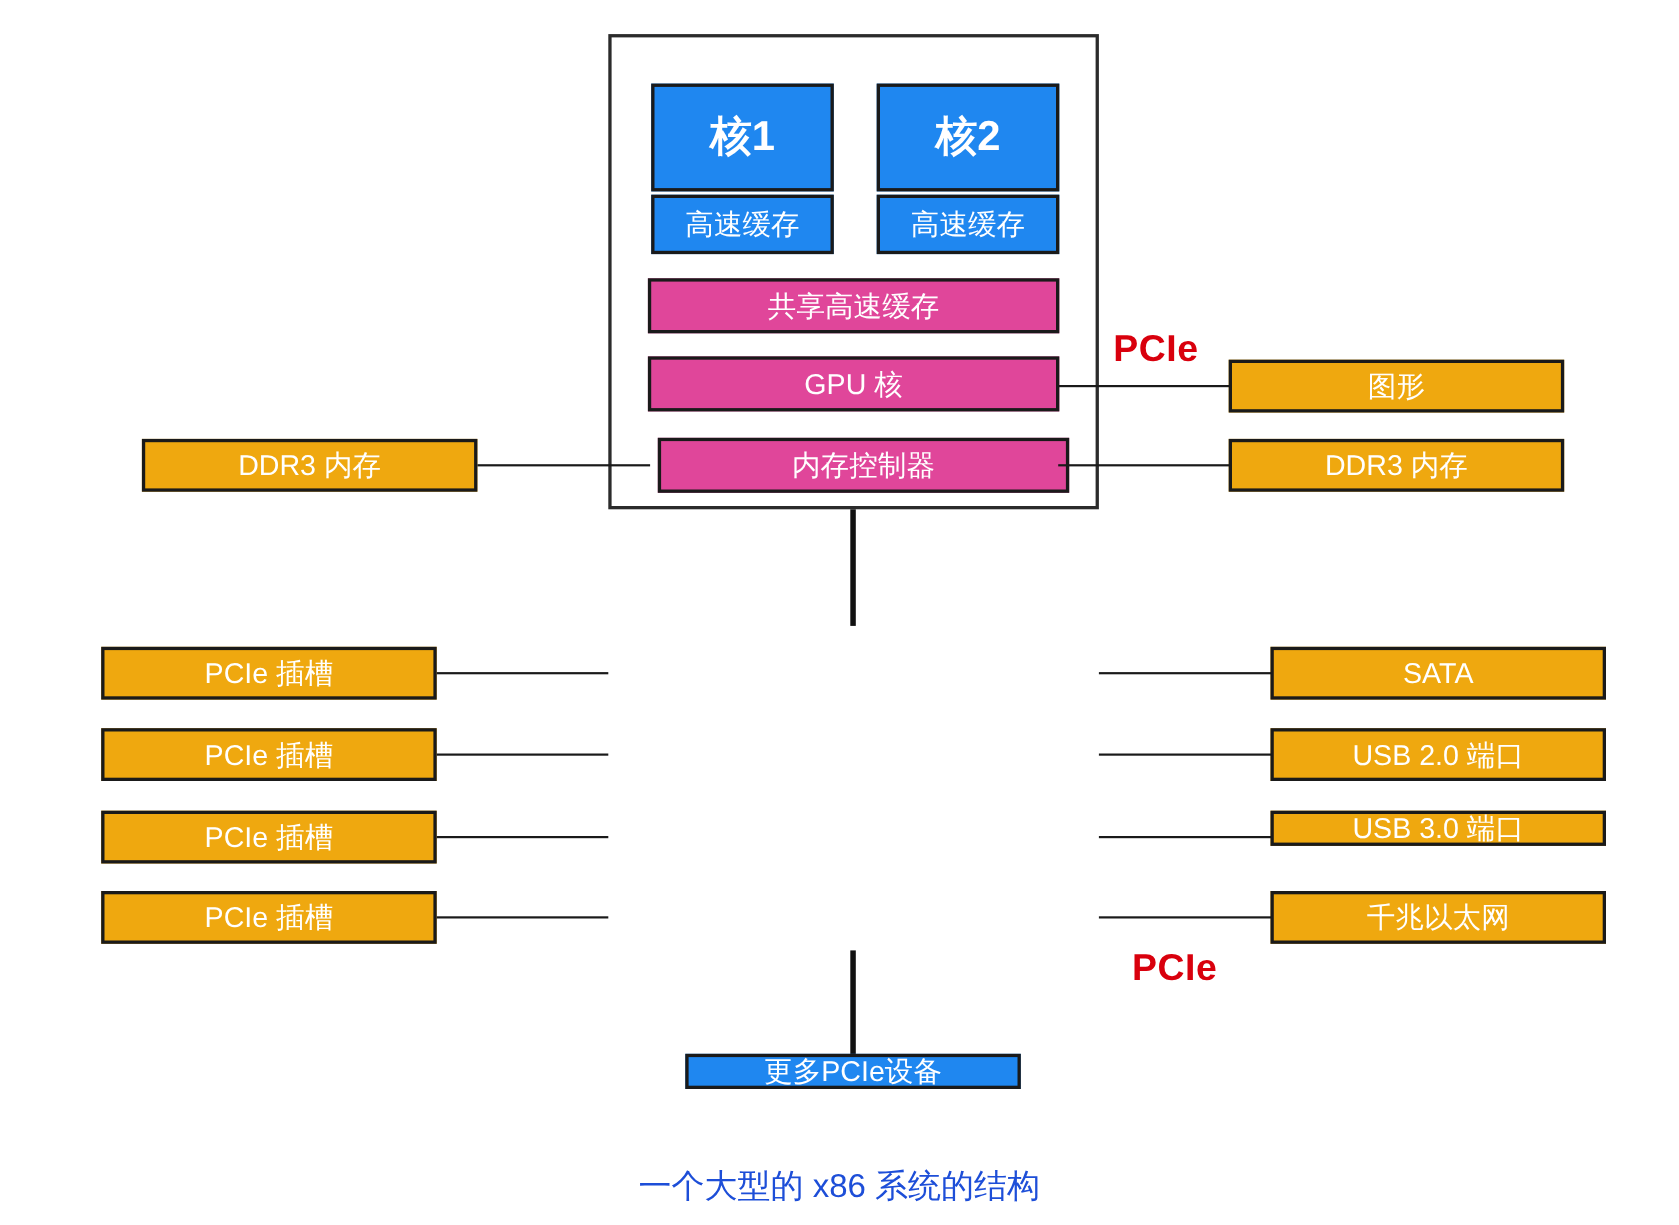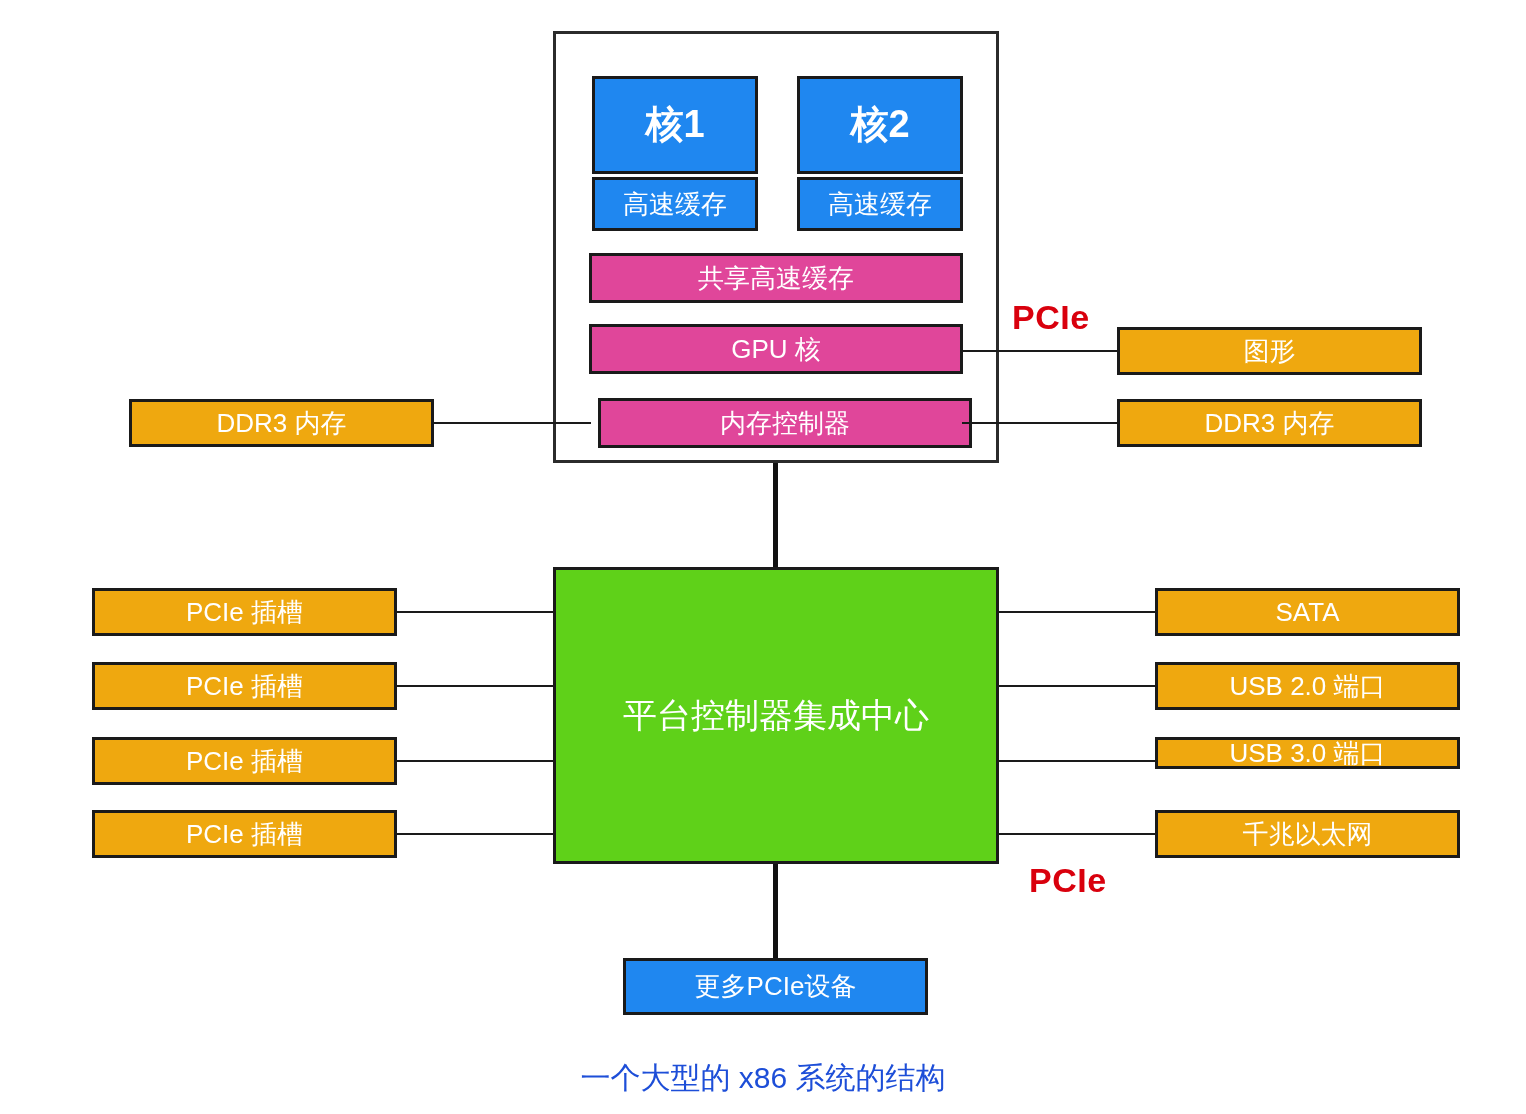"平台控制器集成中心" div.box { html: <div> <span>平台控制器集成中心</span> </div> -> none }
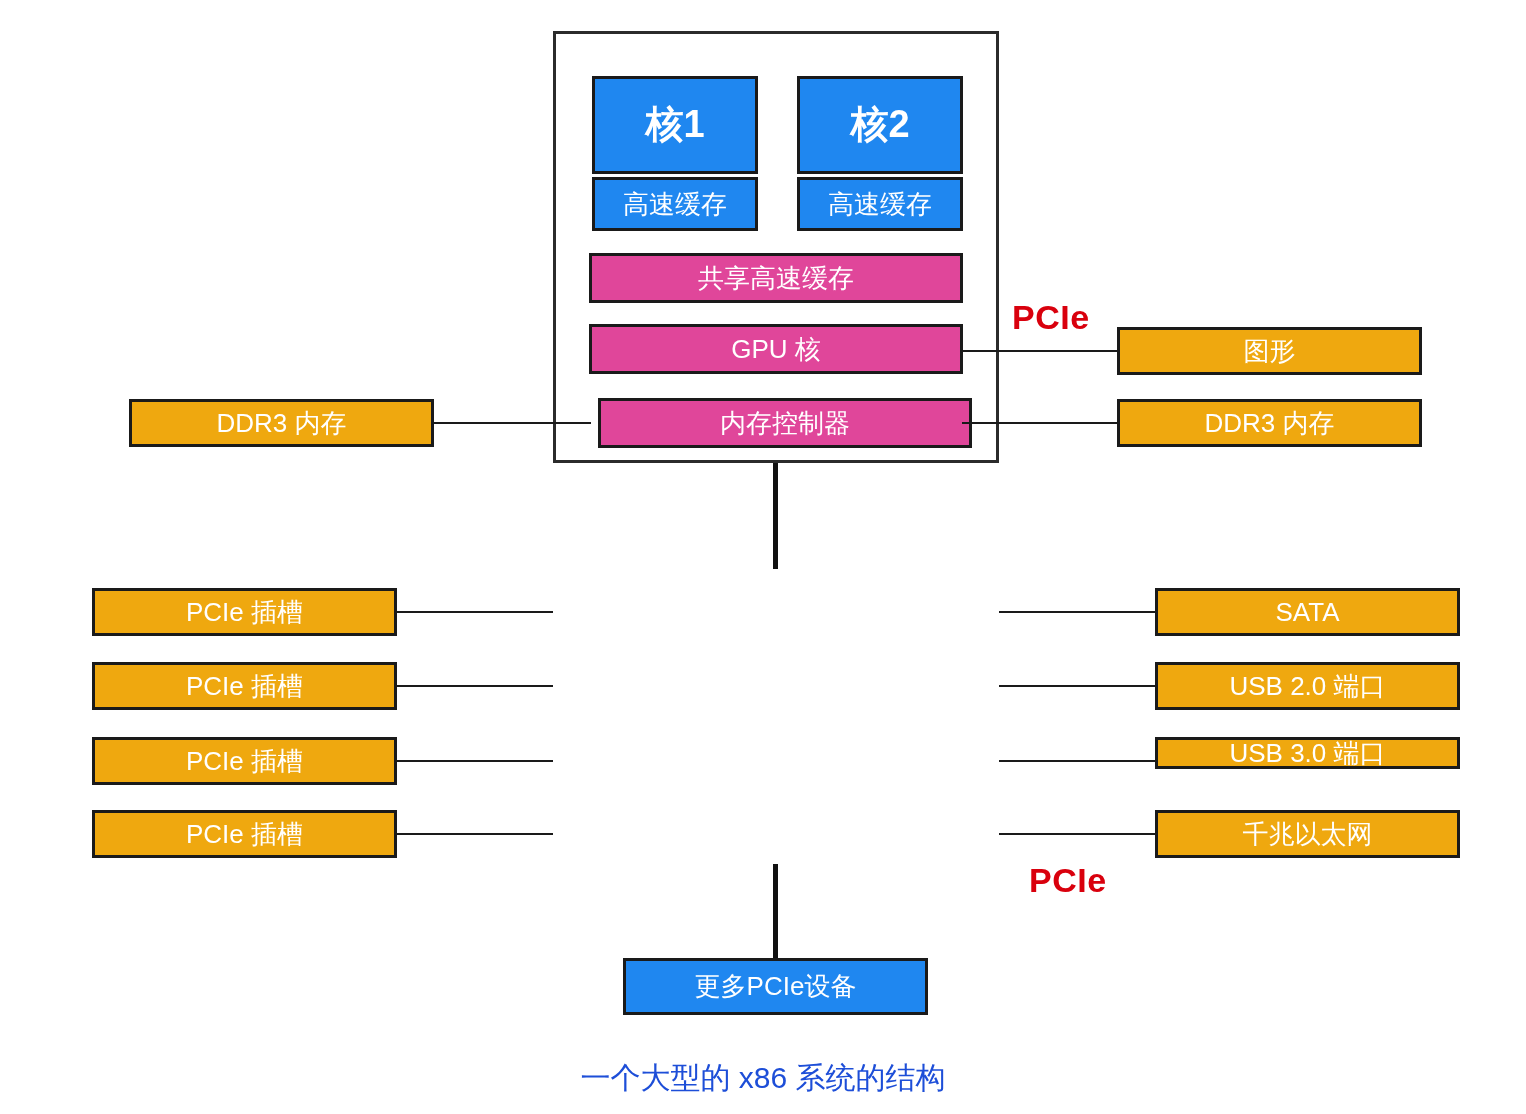"更多PCIe设备" div.box { height: 57px -> 32px }
